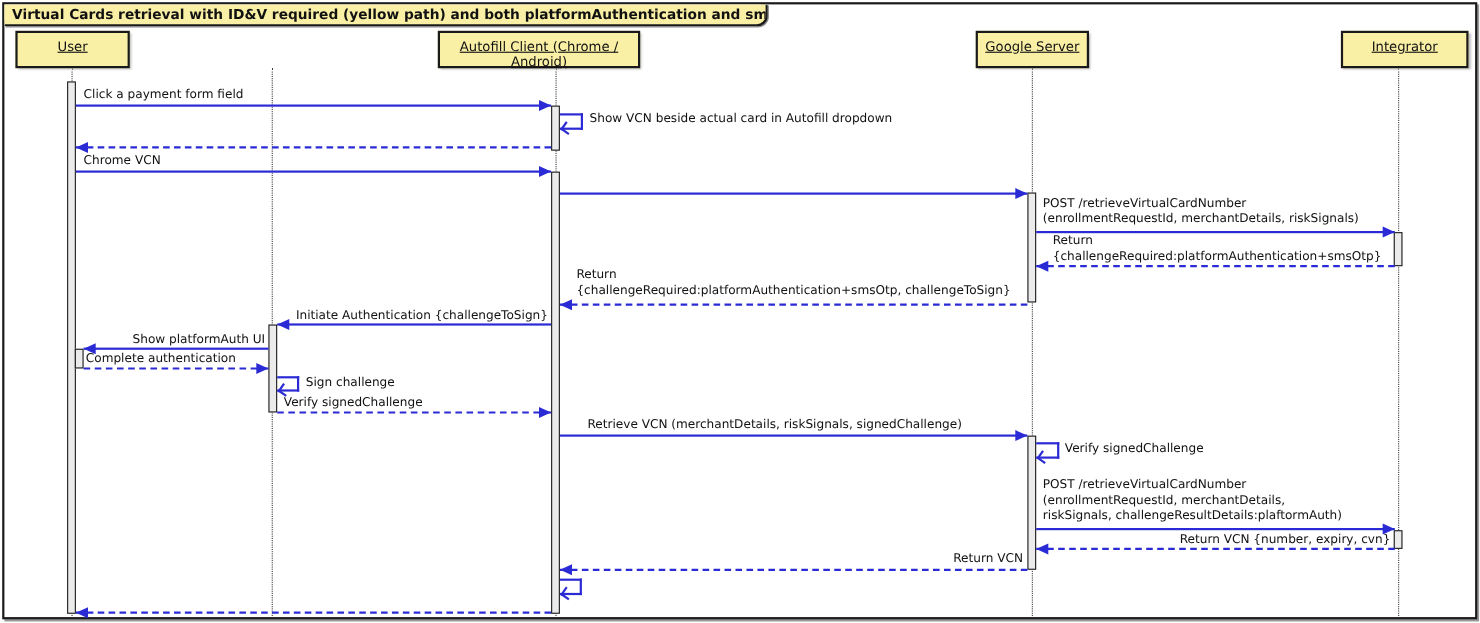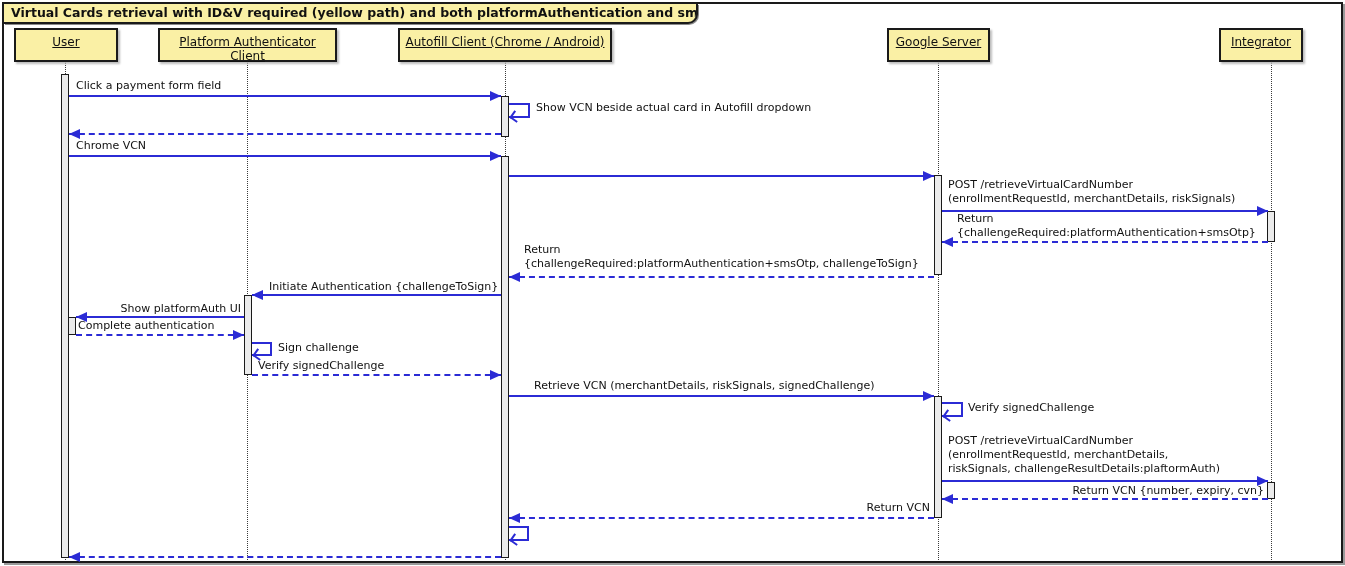"Platform Authenticator Client" div.participant { html: <div><span>Platform Authenticator Client</span></div> -> none }
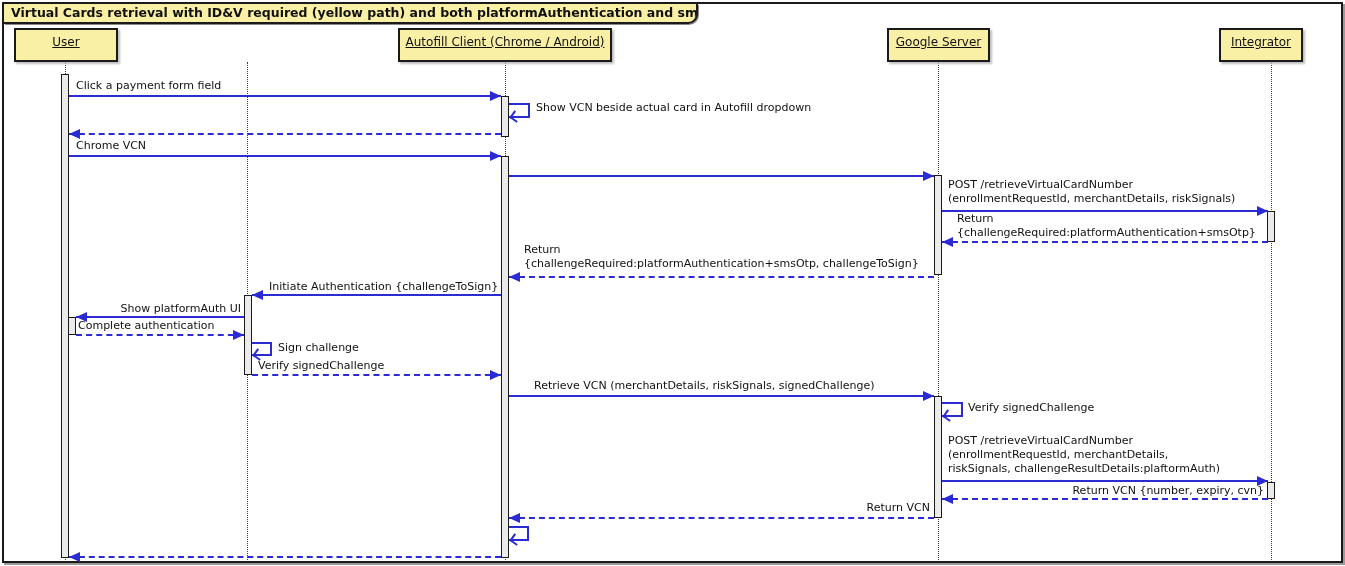"Autofill Client (Chrome / Android)" div.participant { width: 214px -> 184px }
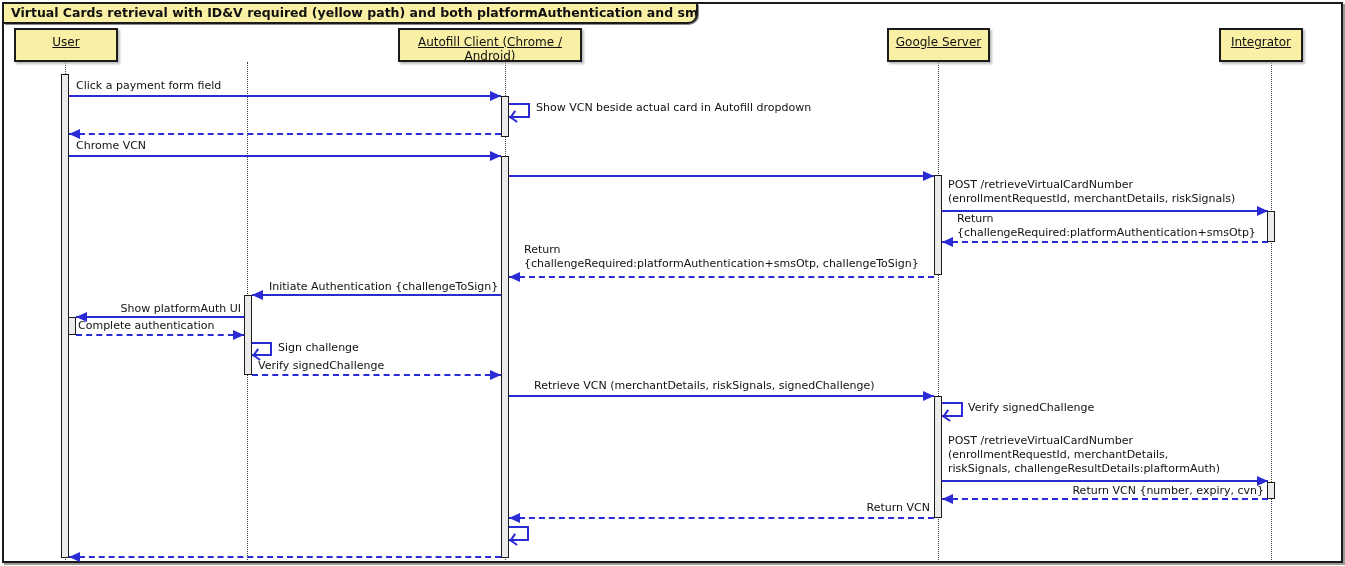"Integrator" div.participant { width: 84px -> 116px }
